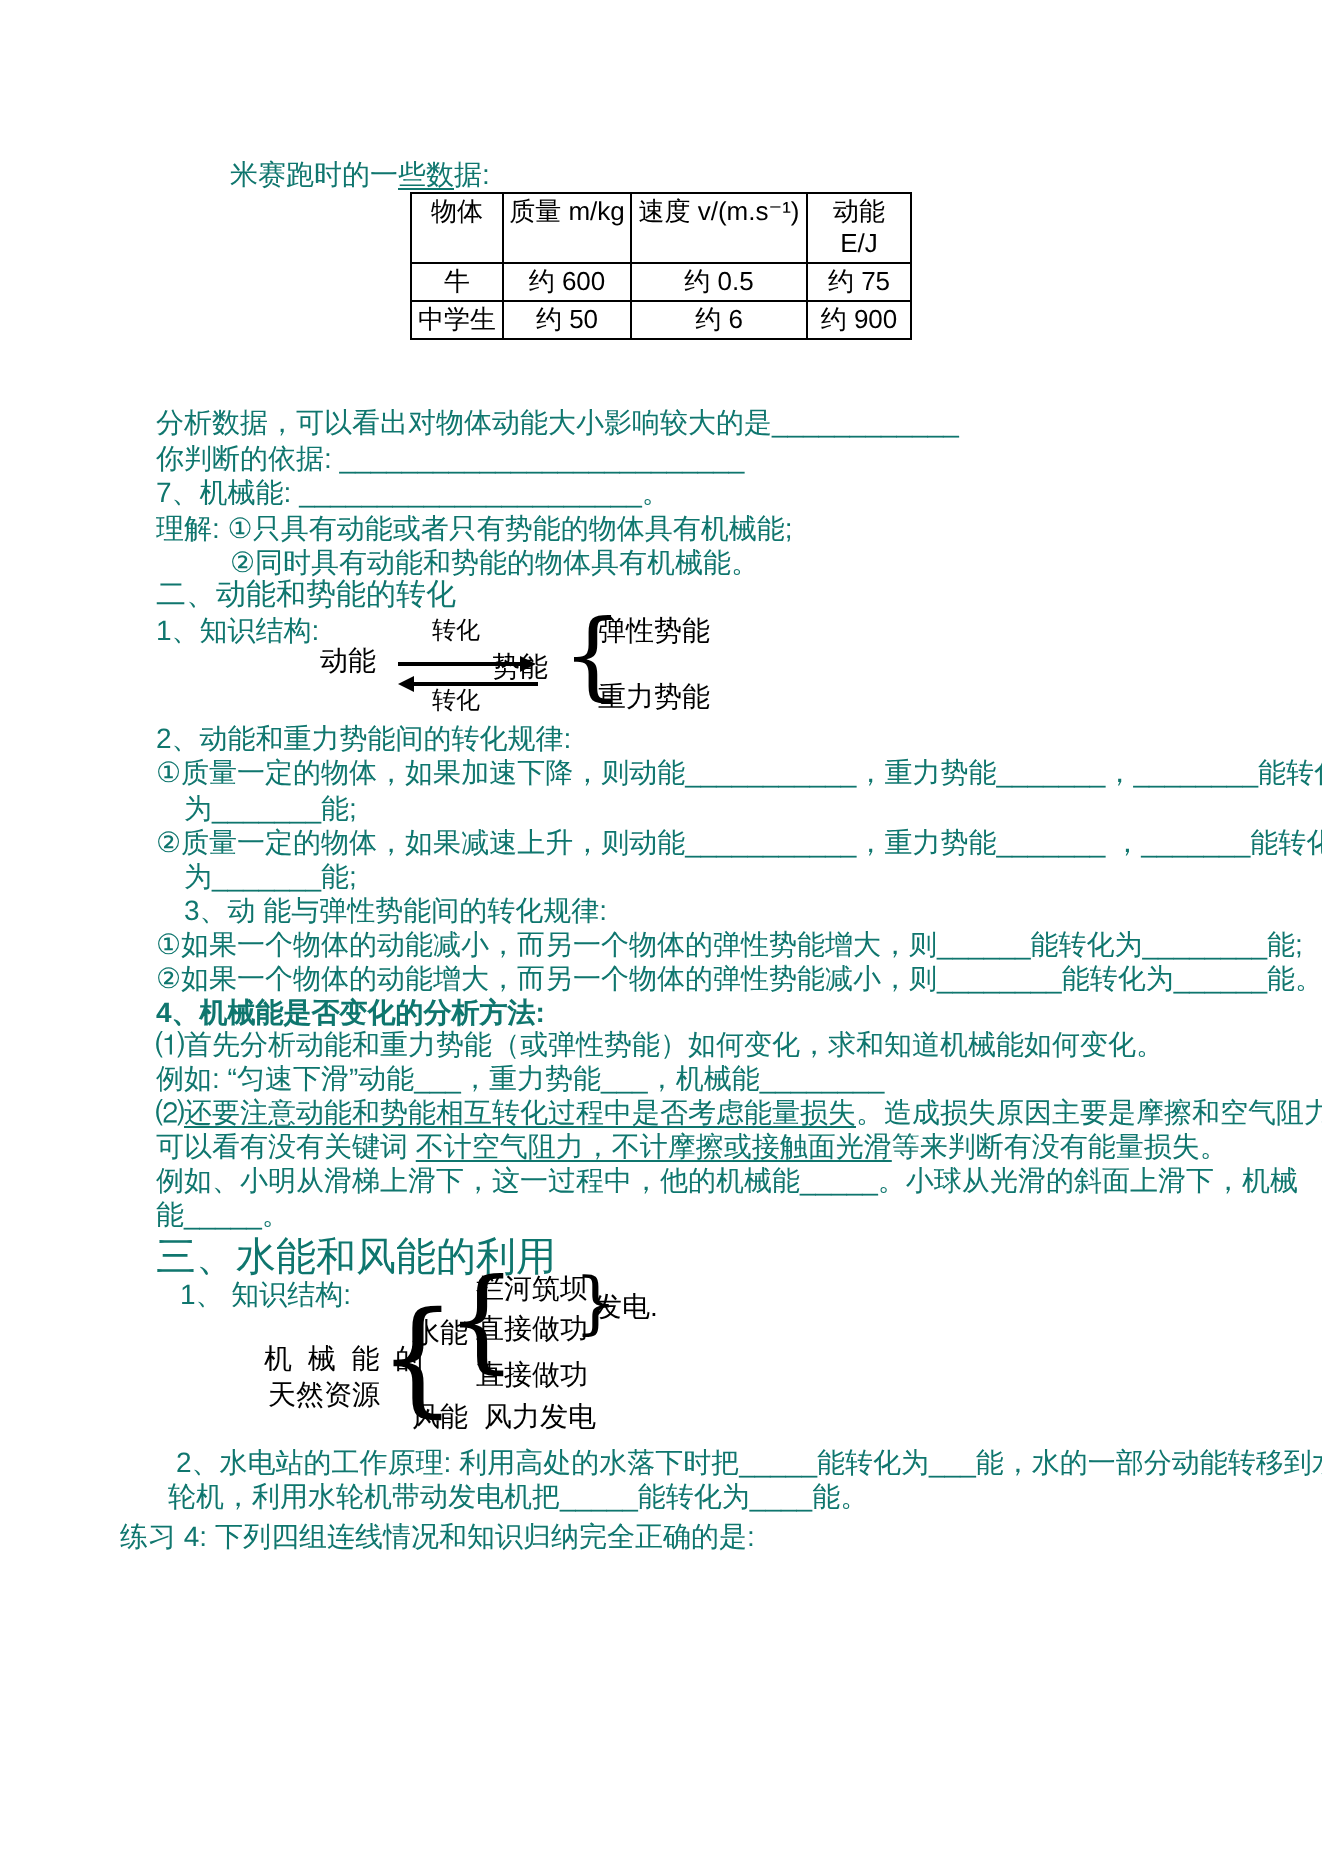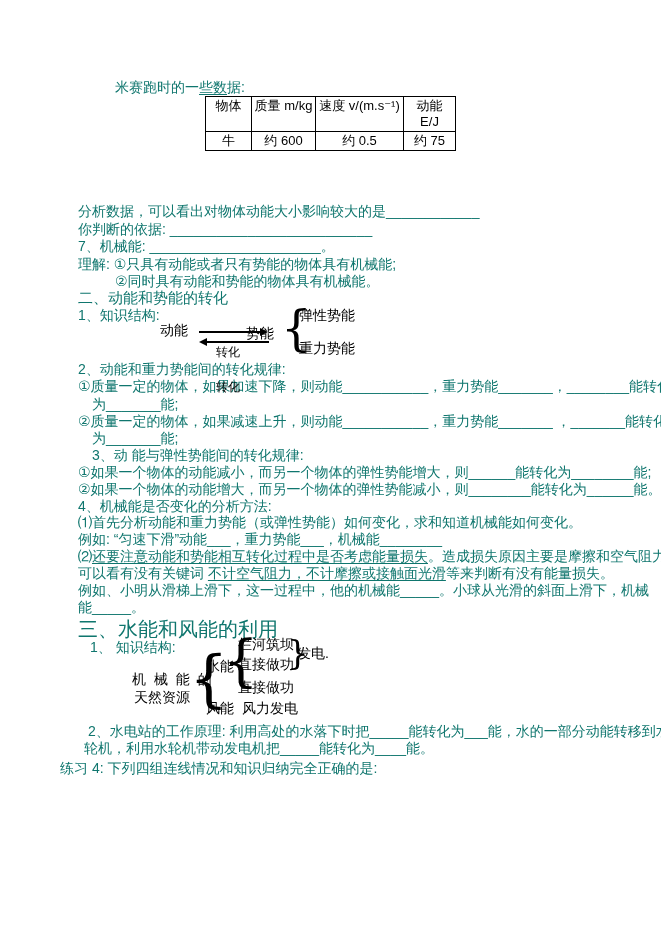"中学生" tr { html: none -> <tr> <td>中学生</td> <td>约 50</td> <td>约 6</td> <td>约 900</td> </tr> }
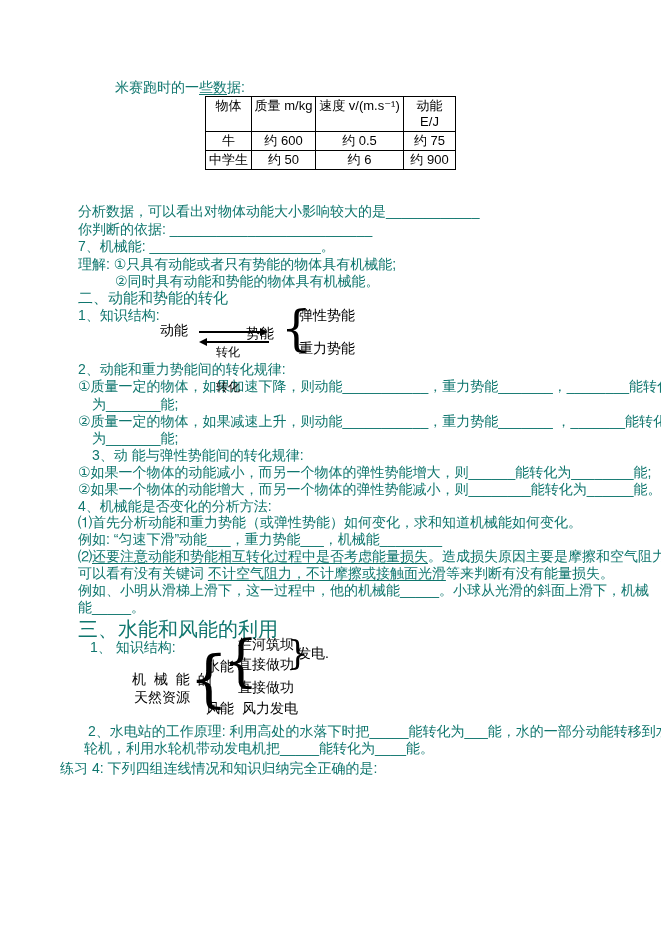"转化" .dsmall { margin-top: 37px -> none }
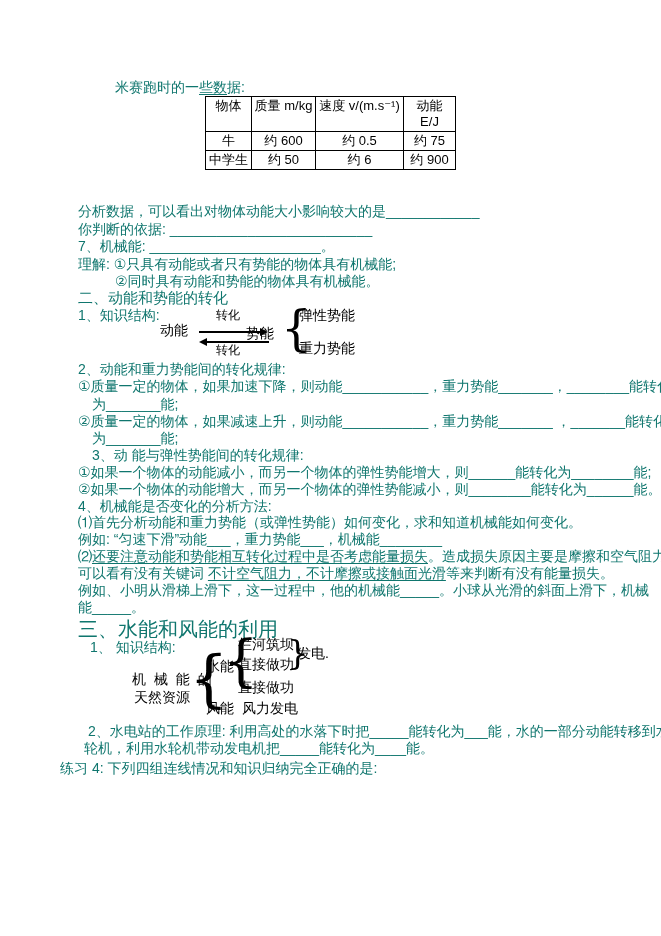"4、机械能是否变化的分析方法:" div.line { font-weight: none -> bold }
